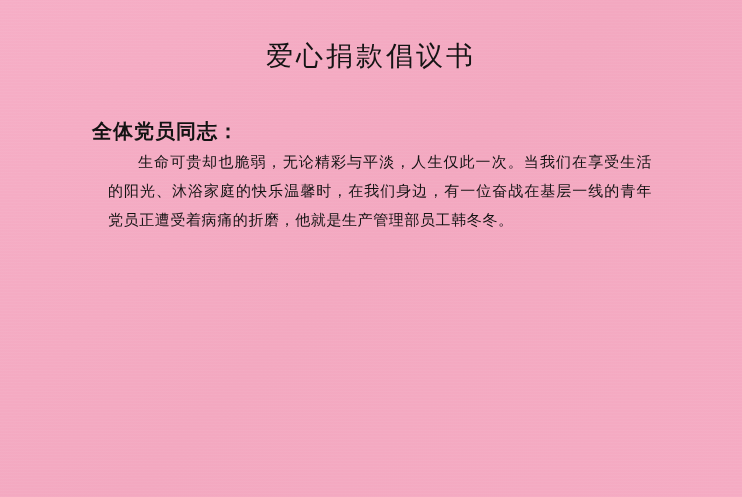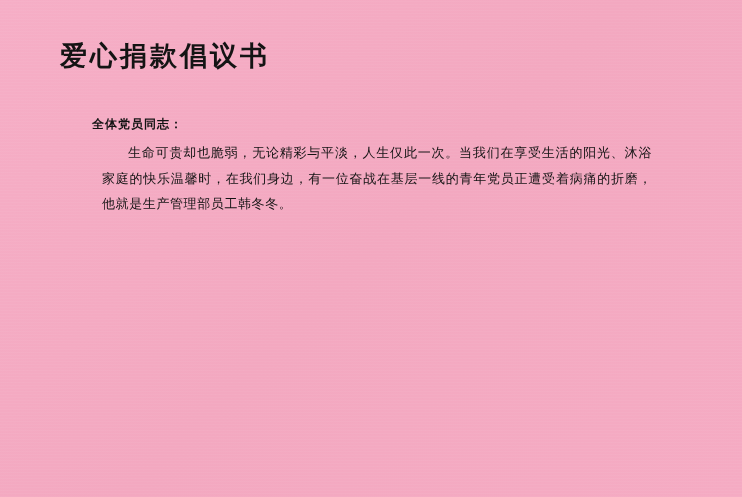"爱心捐款倡议书" .doc-title { font-weight: bold -> normal; text-align: none -> center }
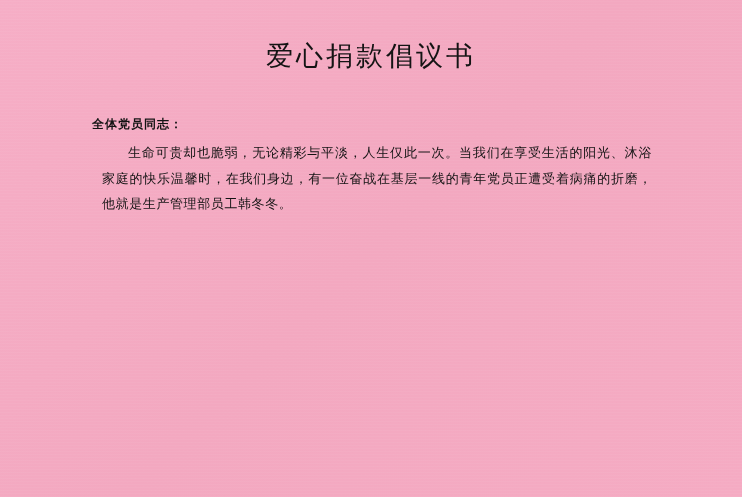"全体党员同志：" .salutation { font-size: 12px -> 20px; margin-bottom: 6px -> none }
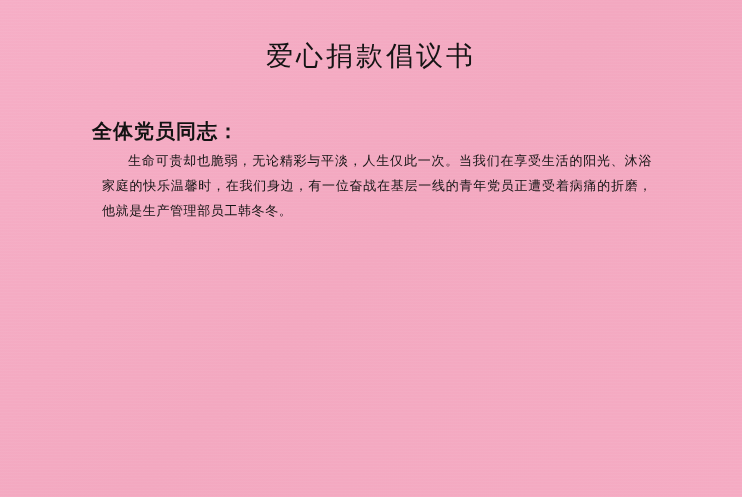"生命可贵却也脆弱，无论精彩与平淡，人生仅此一次。当我们在享受生活的阳光、沐浴家庭" .para { font-size: 13px -> 15px; margin: 0 0 1px 10px -> 0 0 1px 16px }
